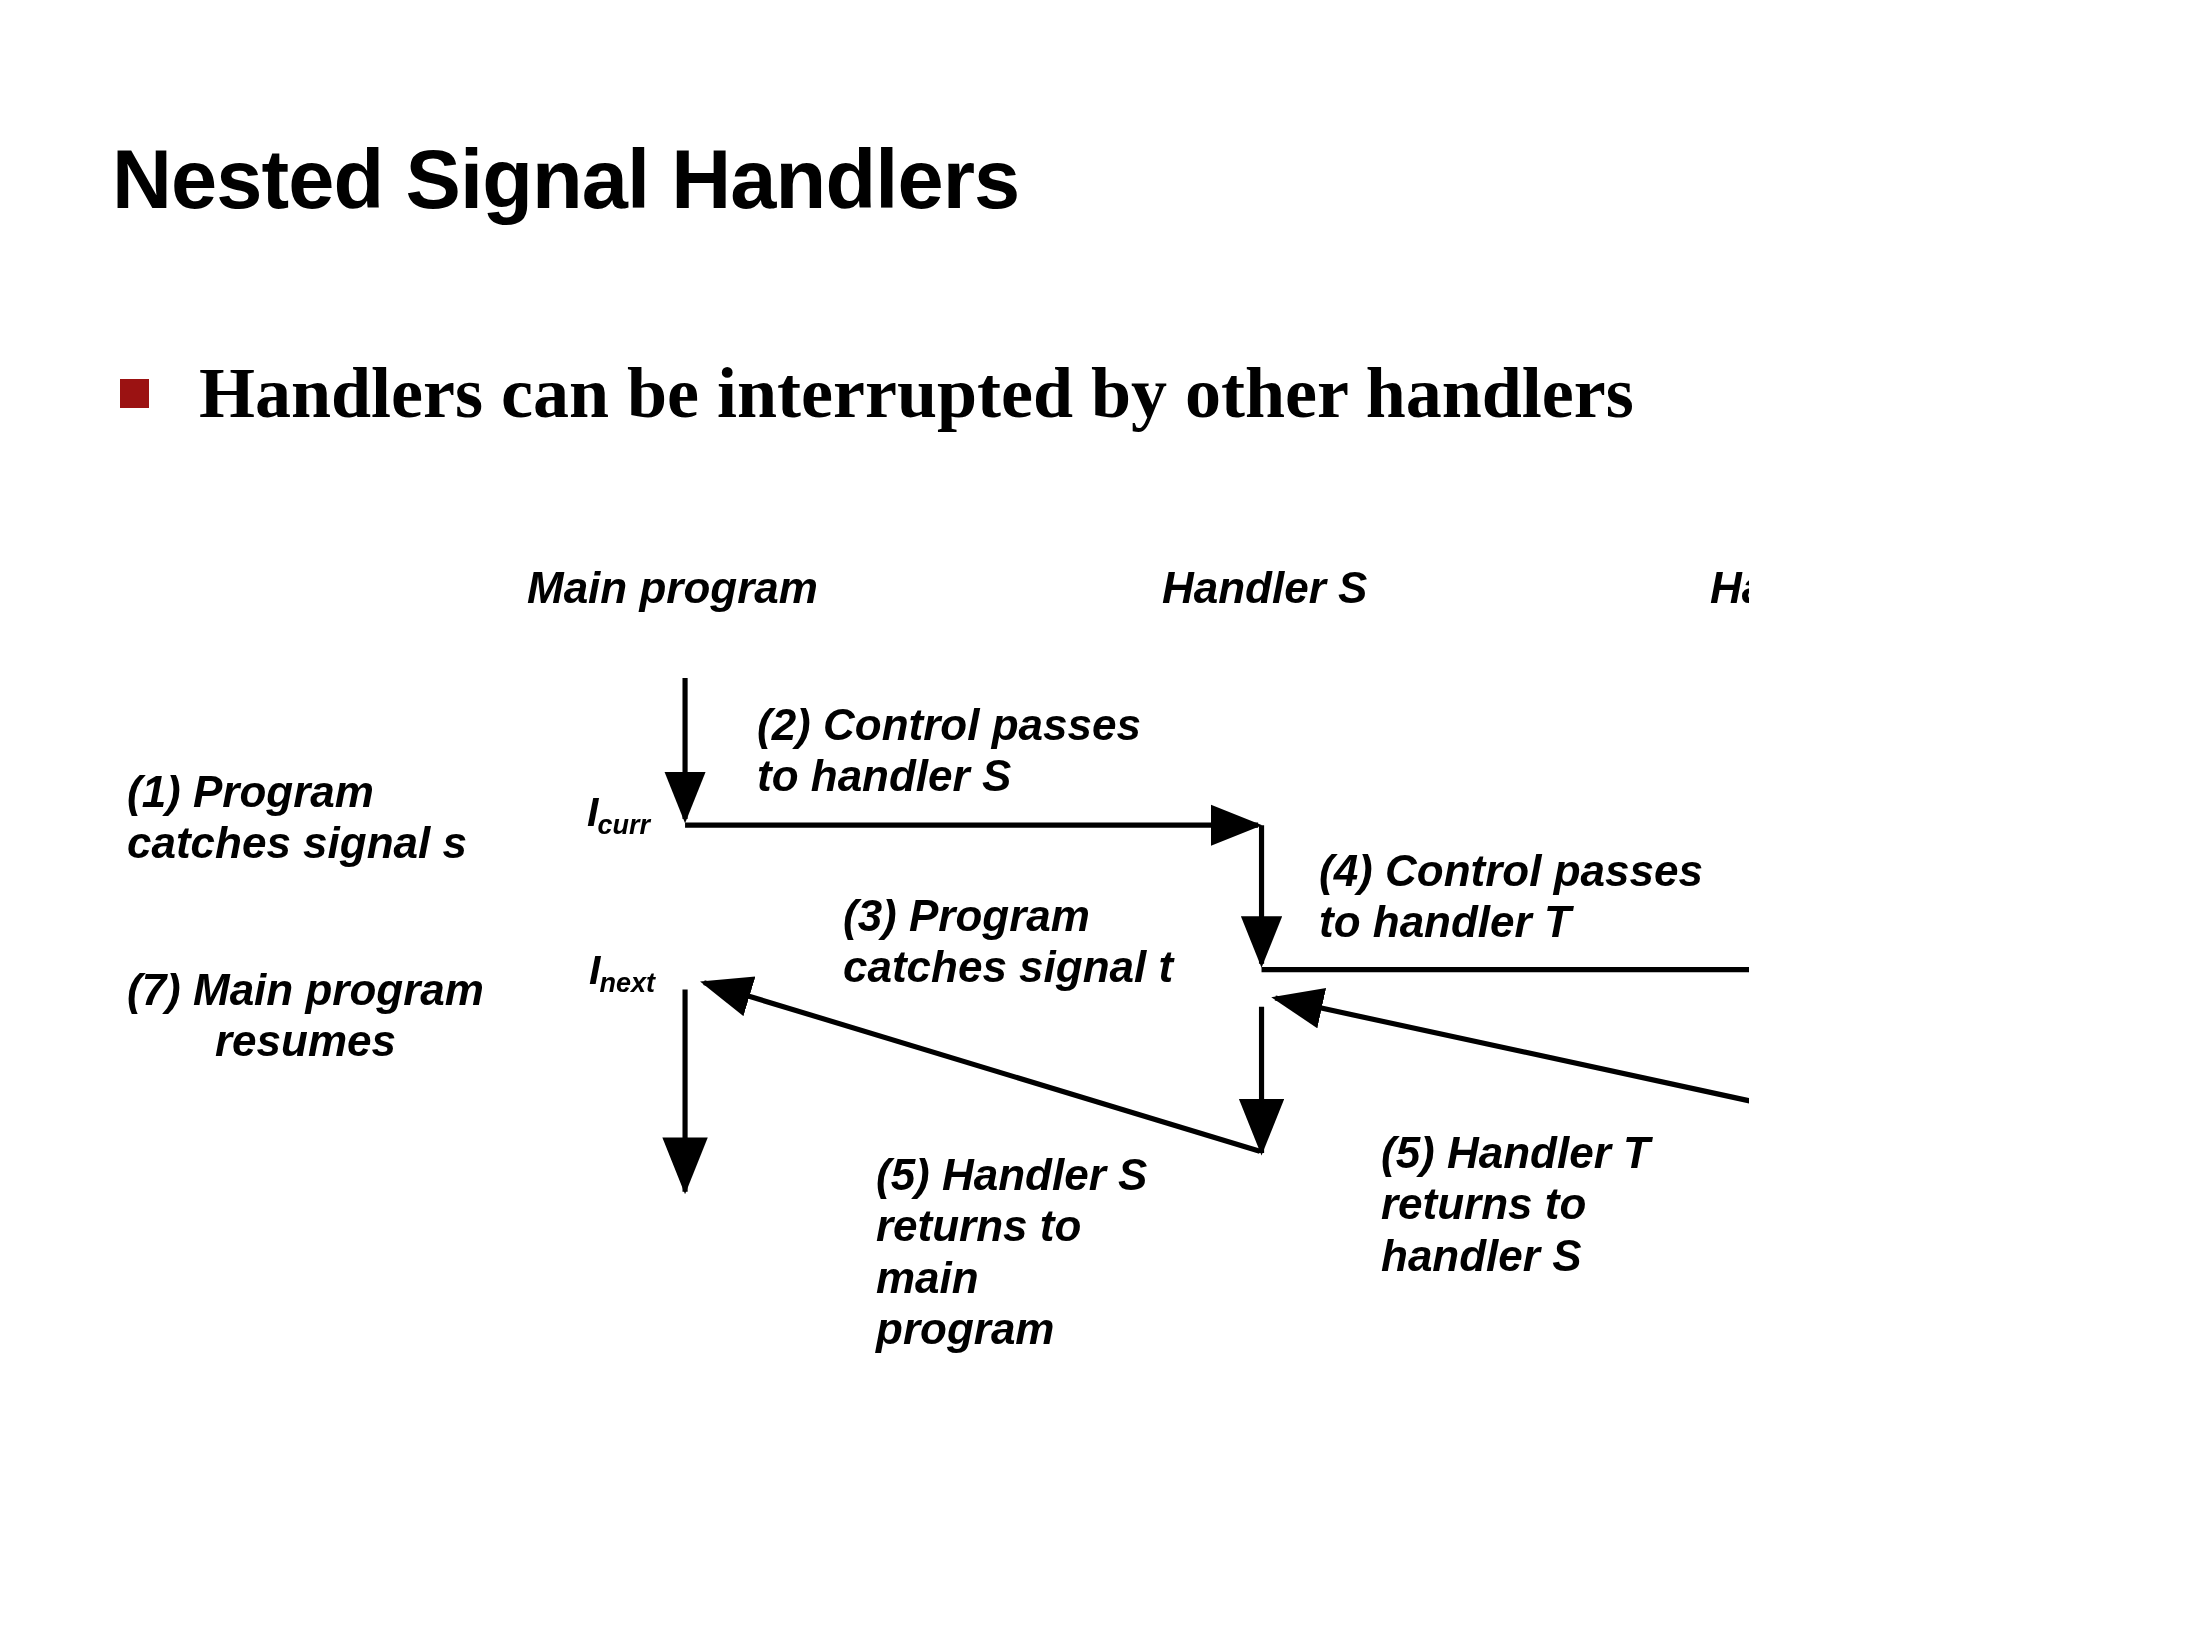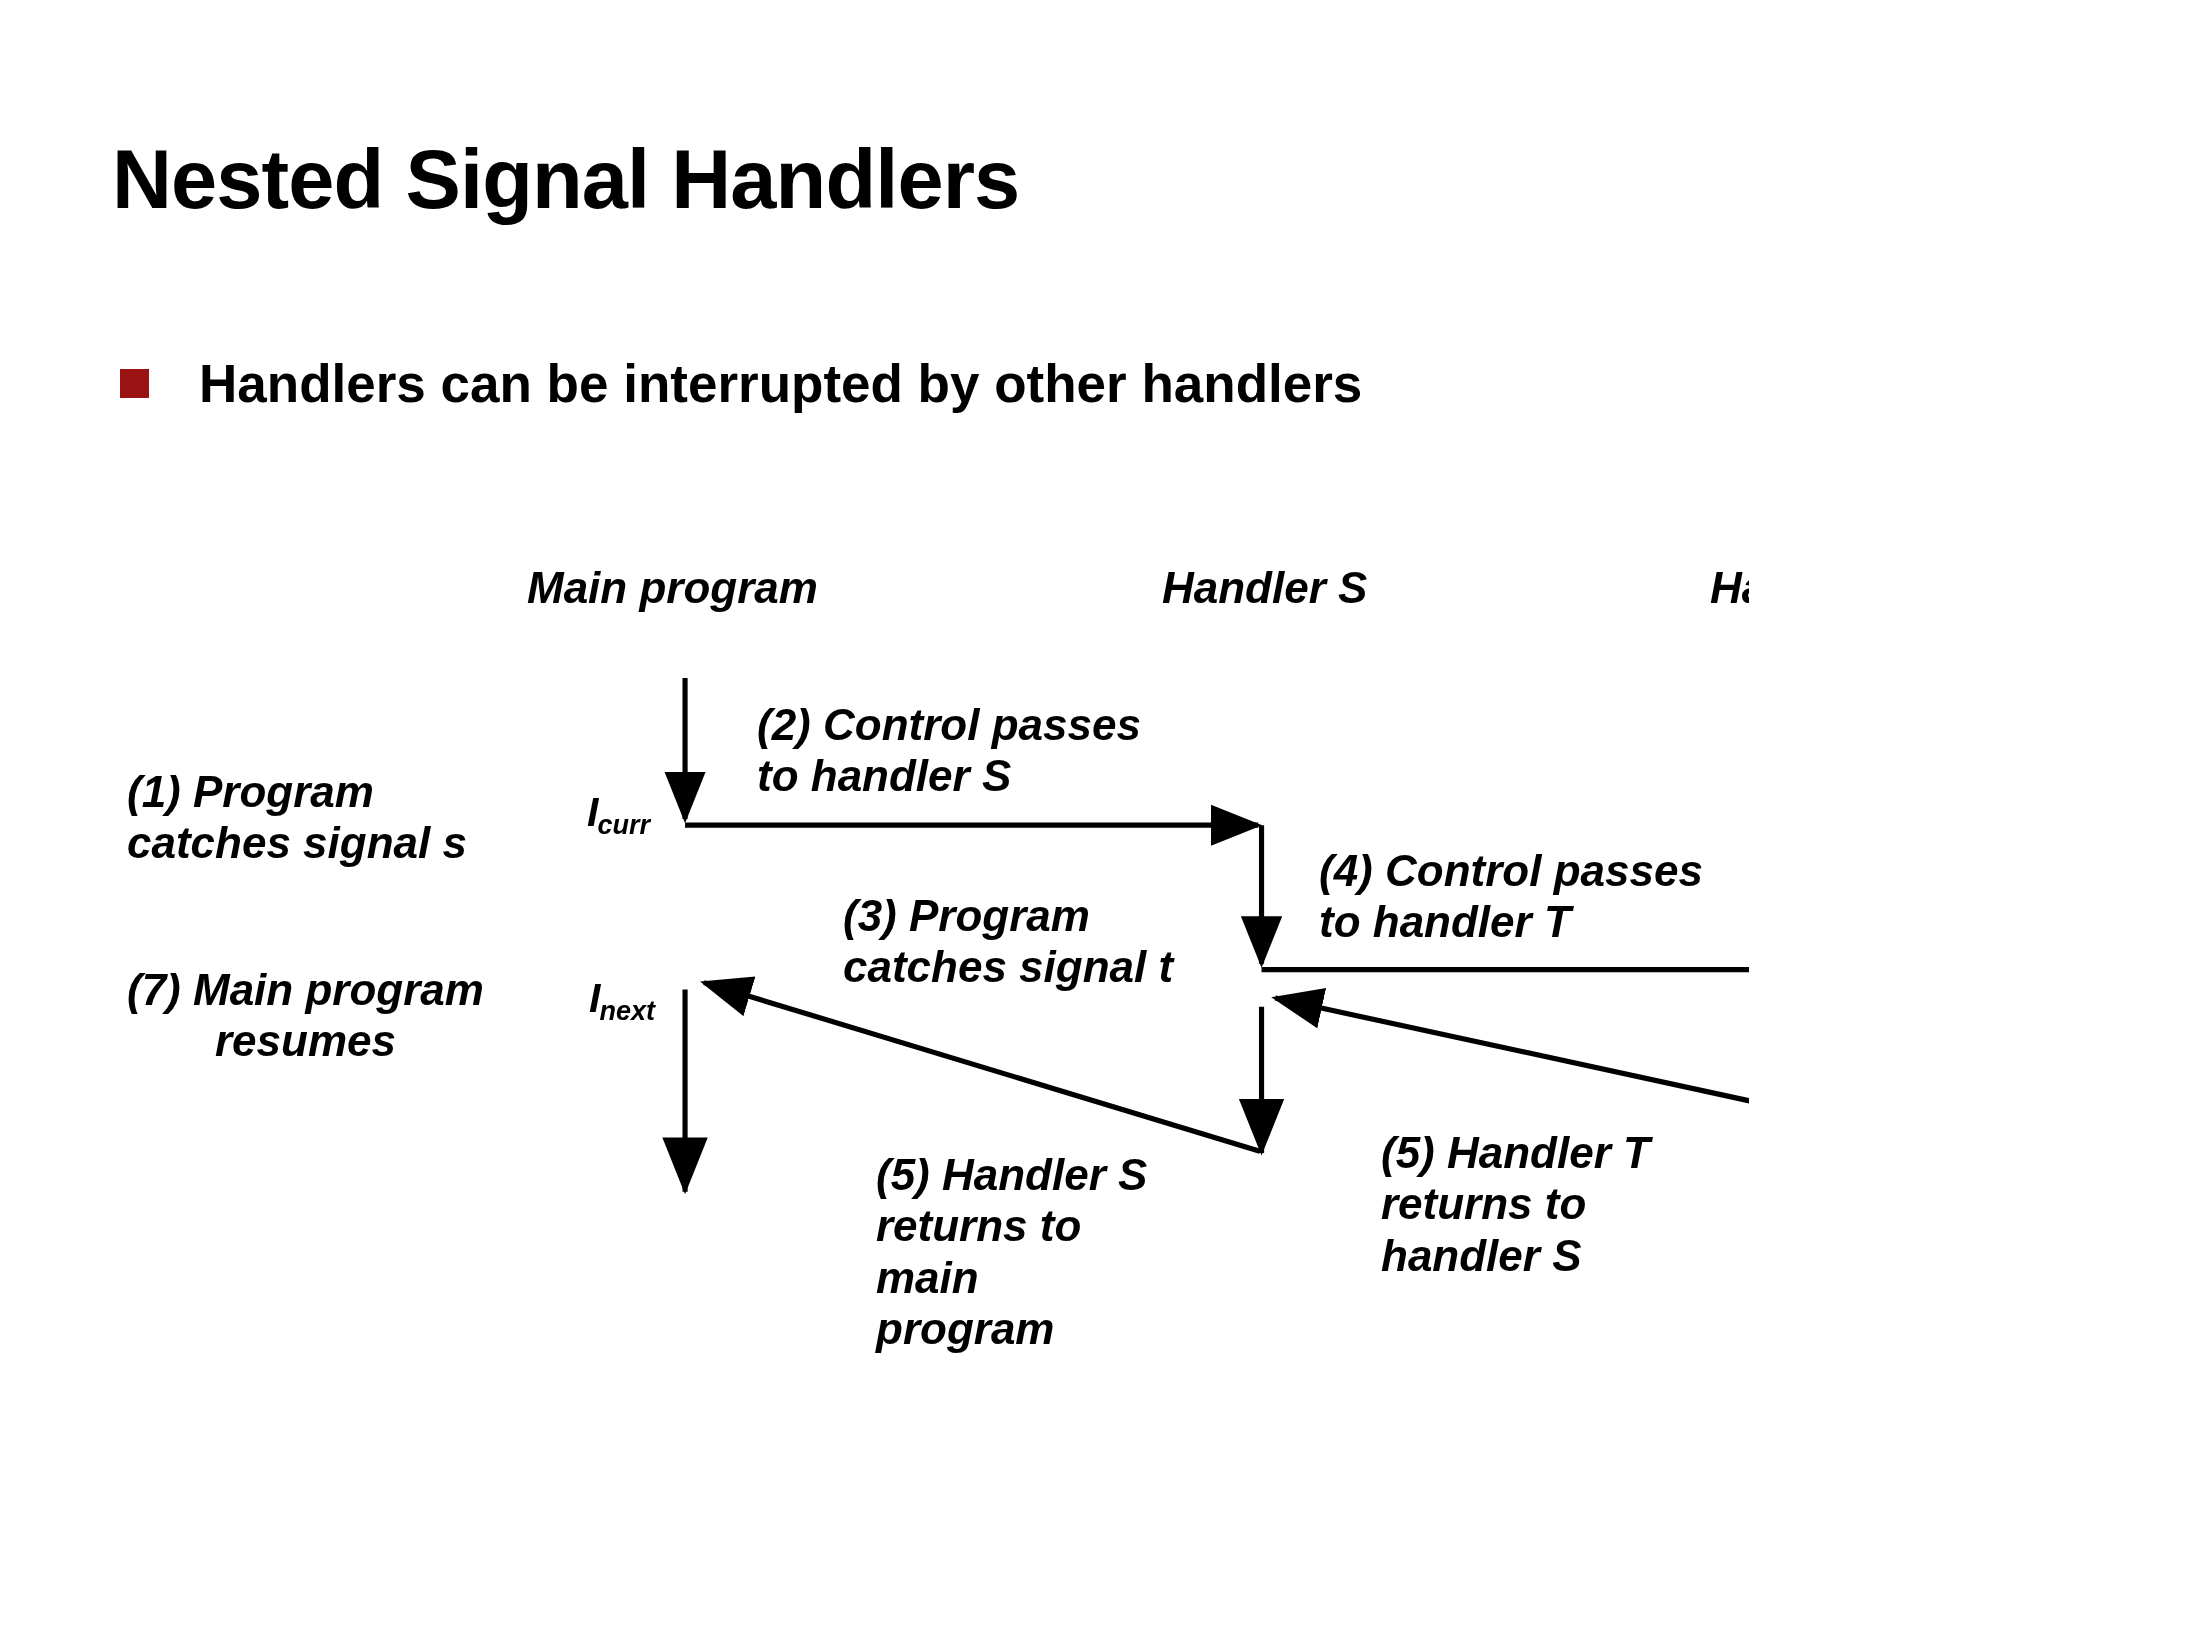"Handlers can be interrupted by" #bullet-text { font-family: none -> Liberation Serif, serif; font-size: 53px -> 72px }
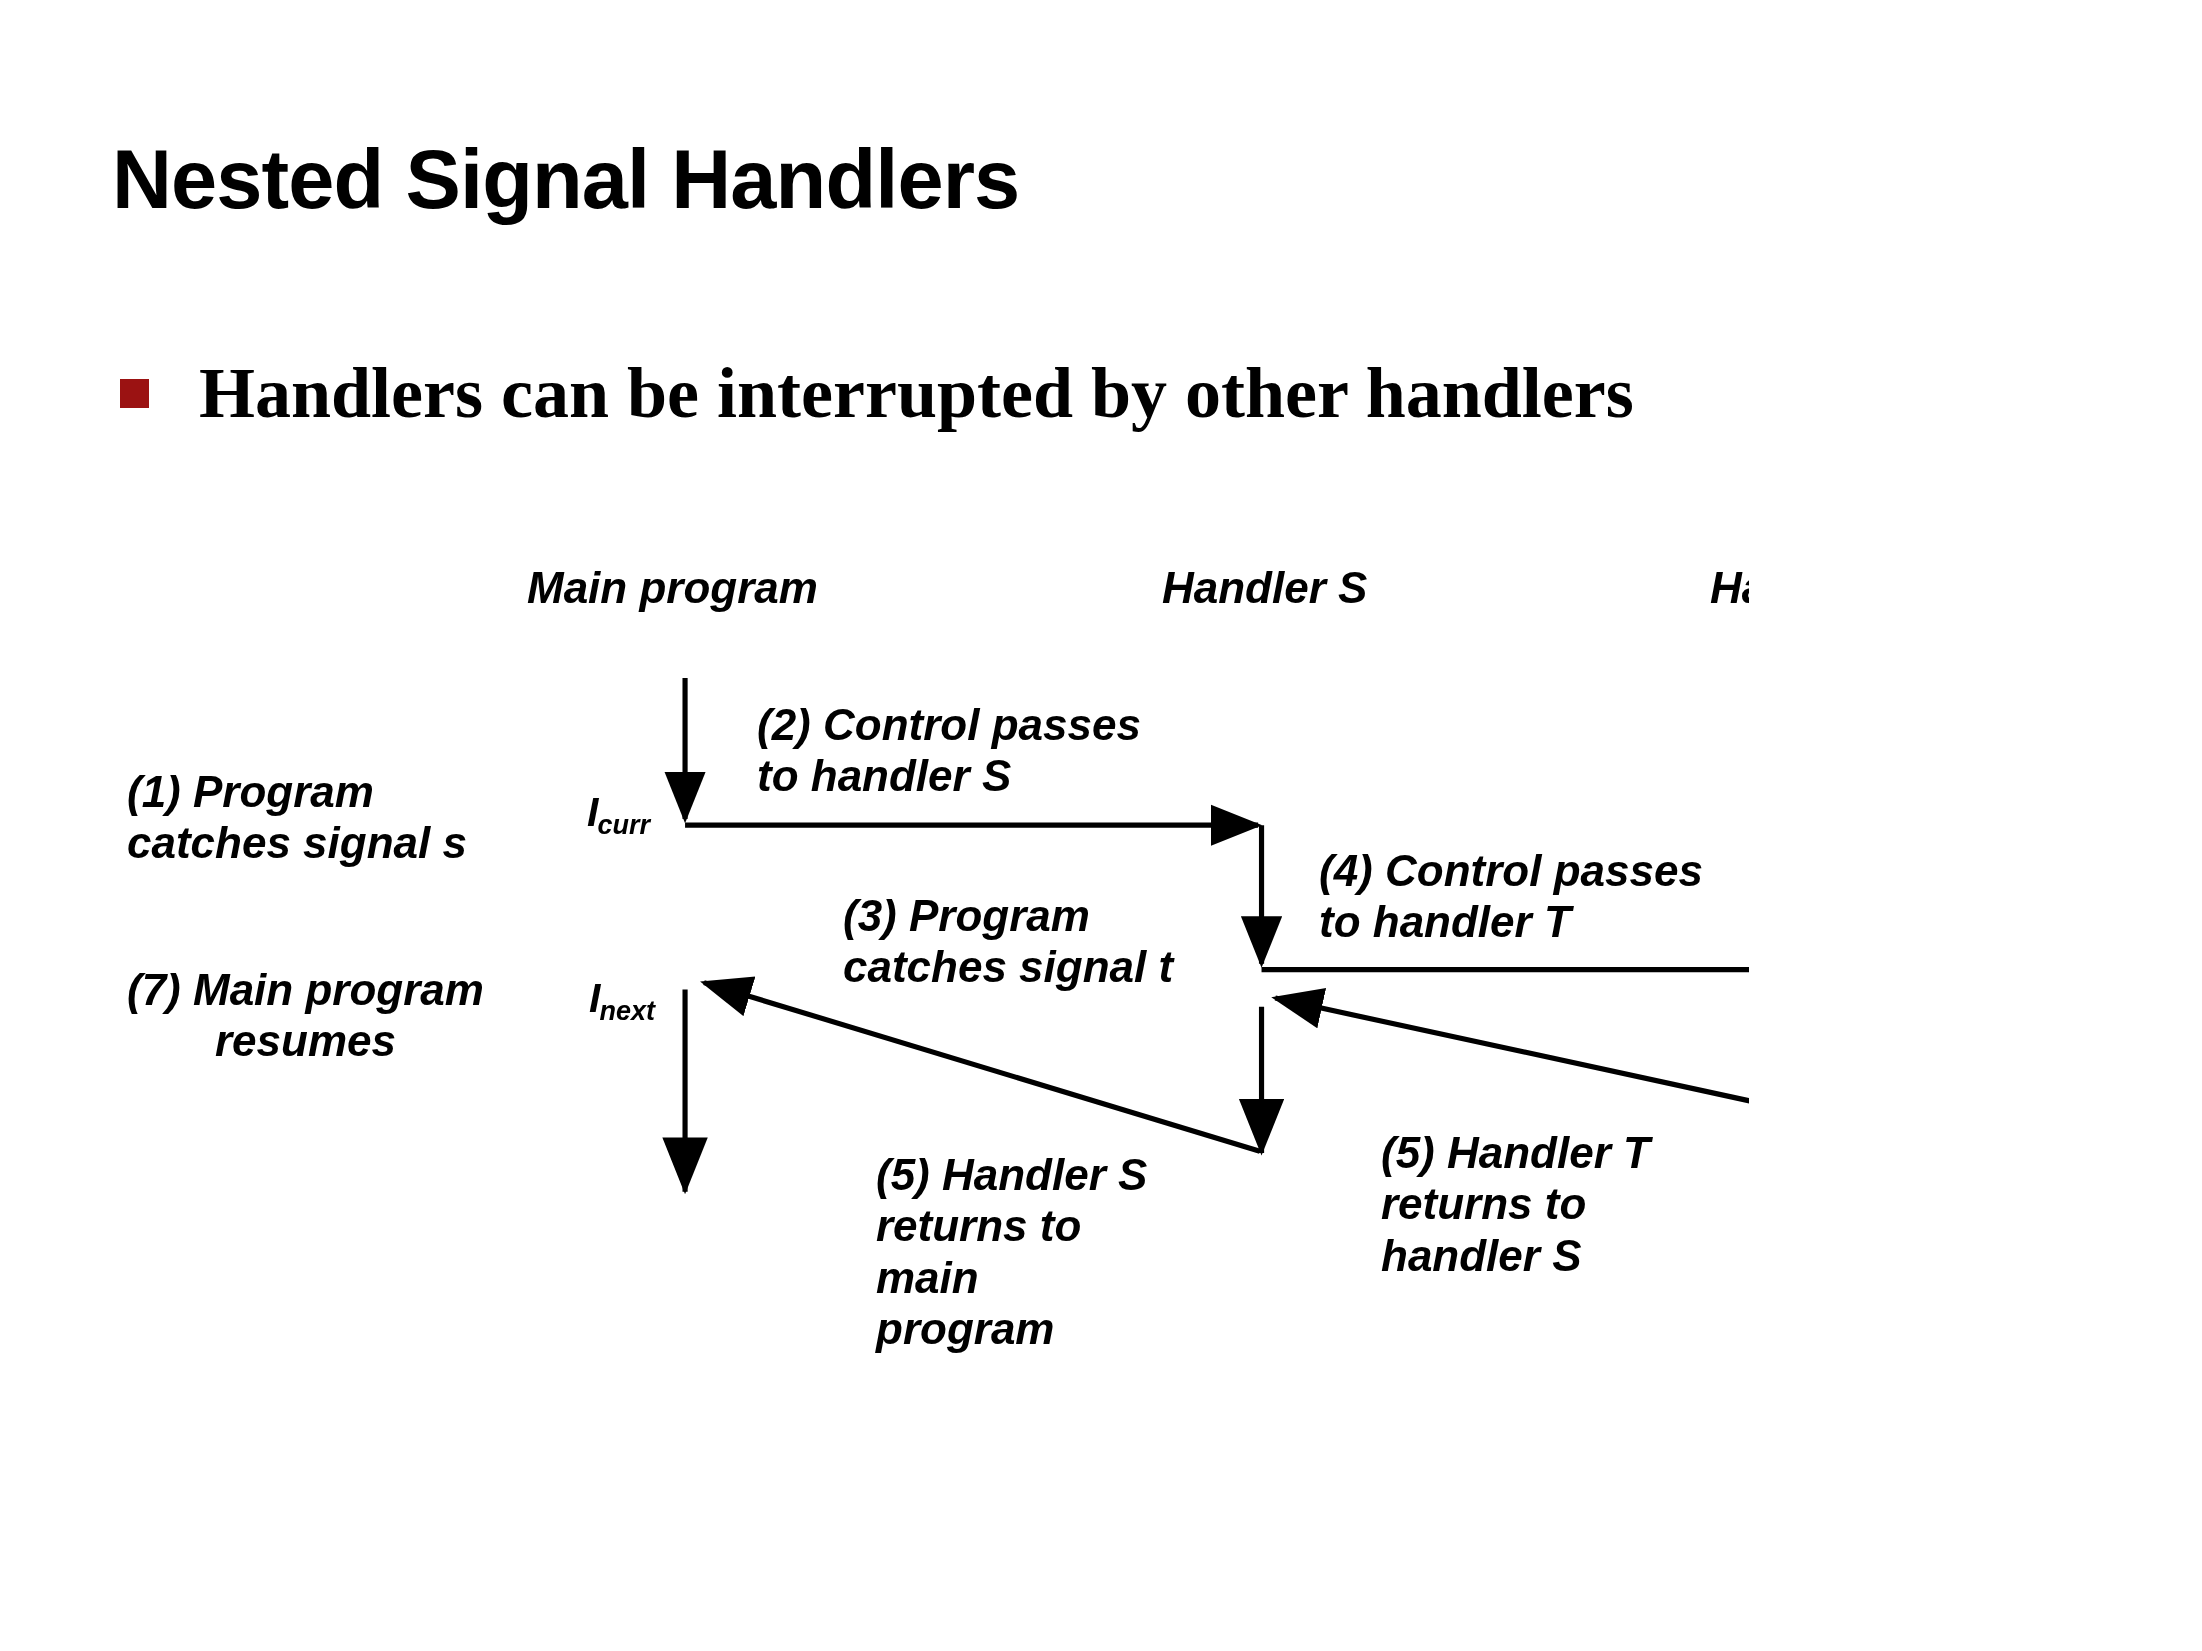"Inext" #inext { margin-top: 28px -> none }
